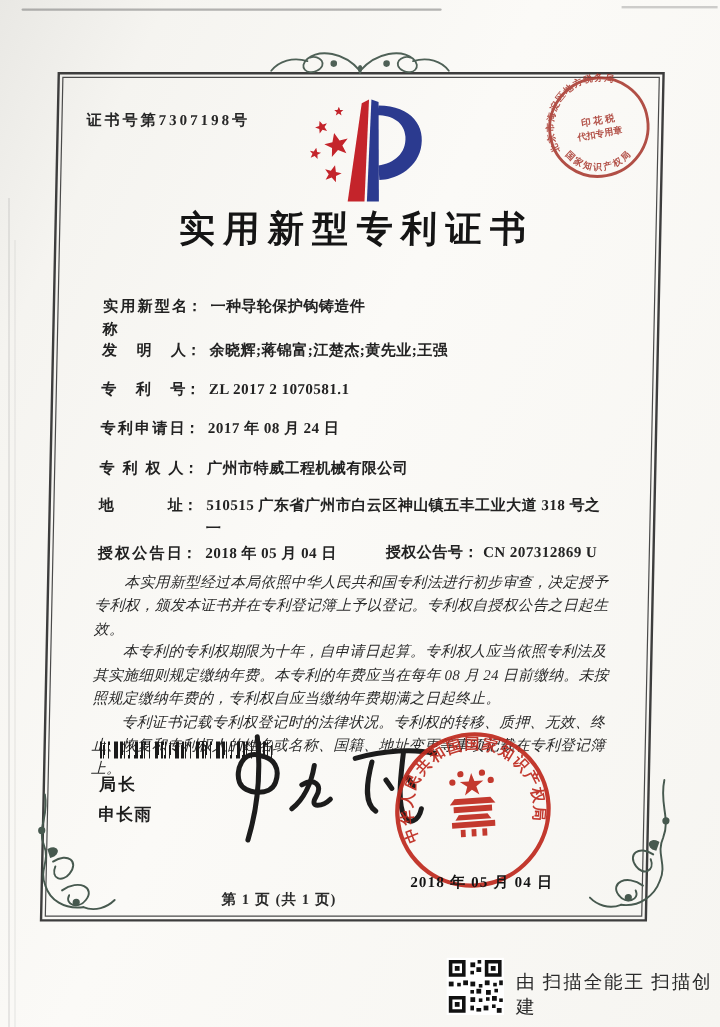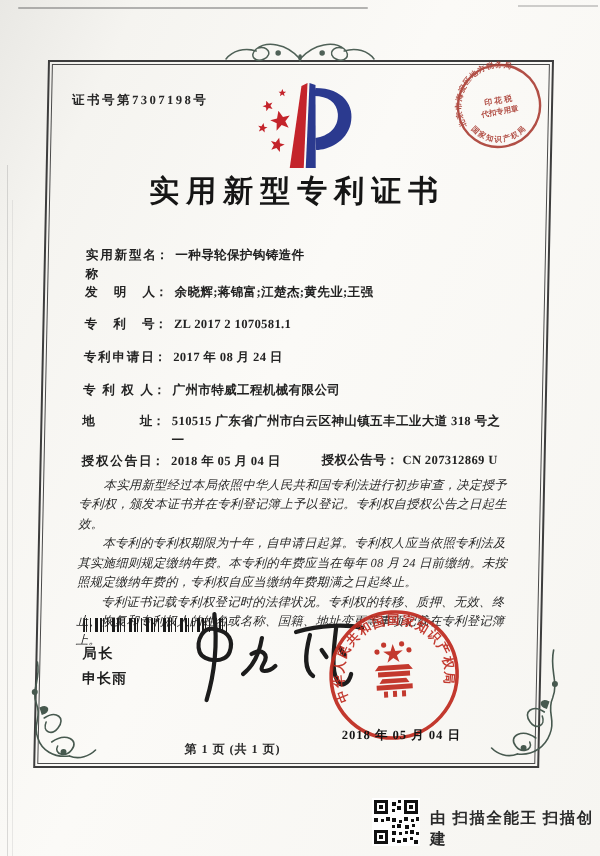"由 扫描全能王 扫描创建" .scanner-text { font-weight: 700 -> 400 }
